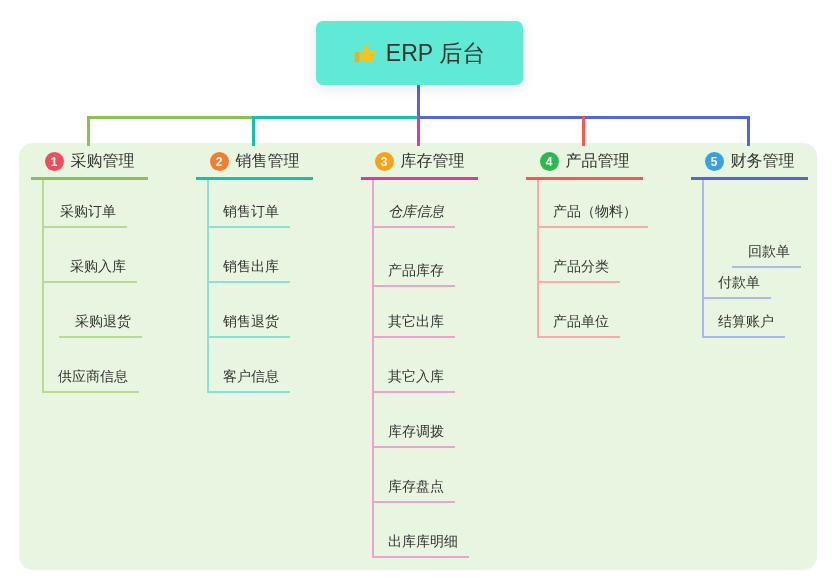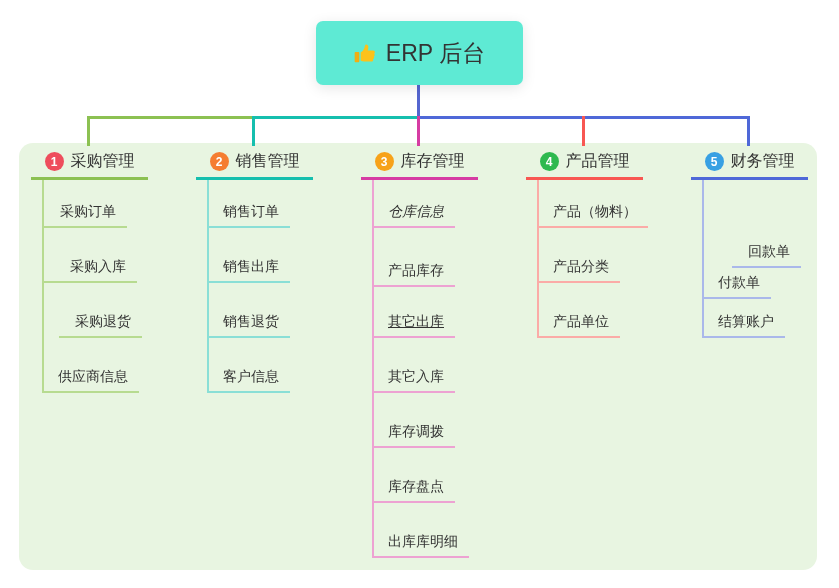"其它出库" div.item { text-decoration: underline -> none }
